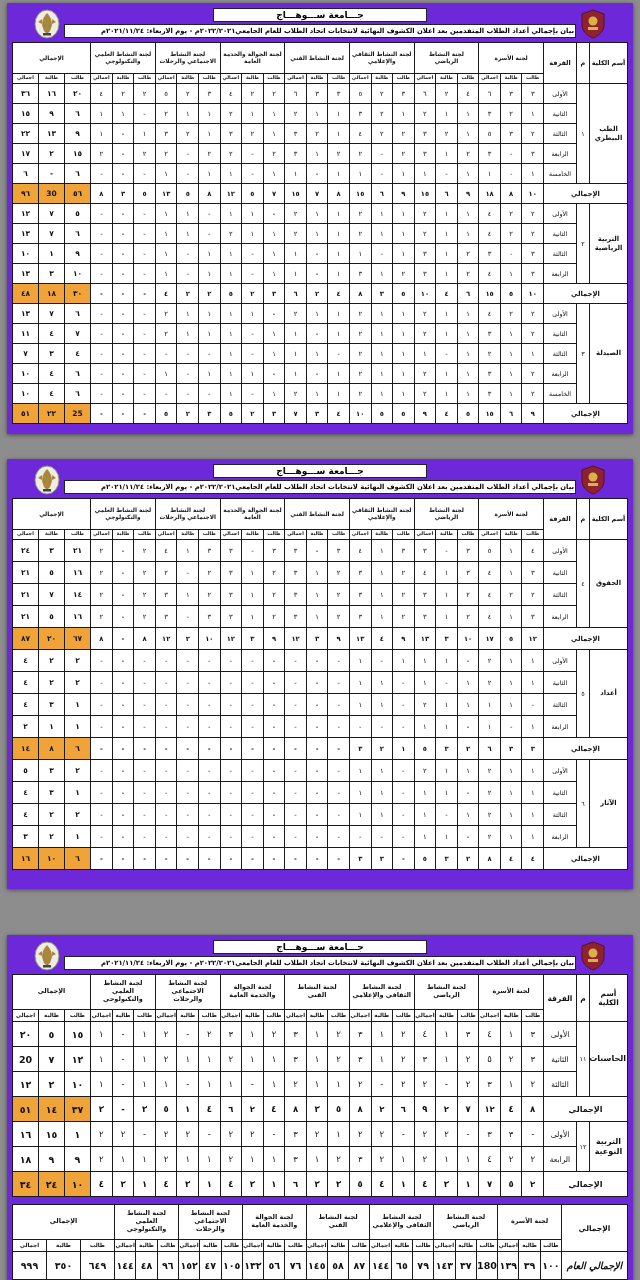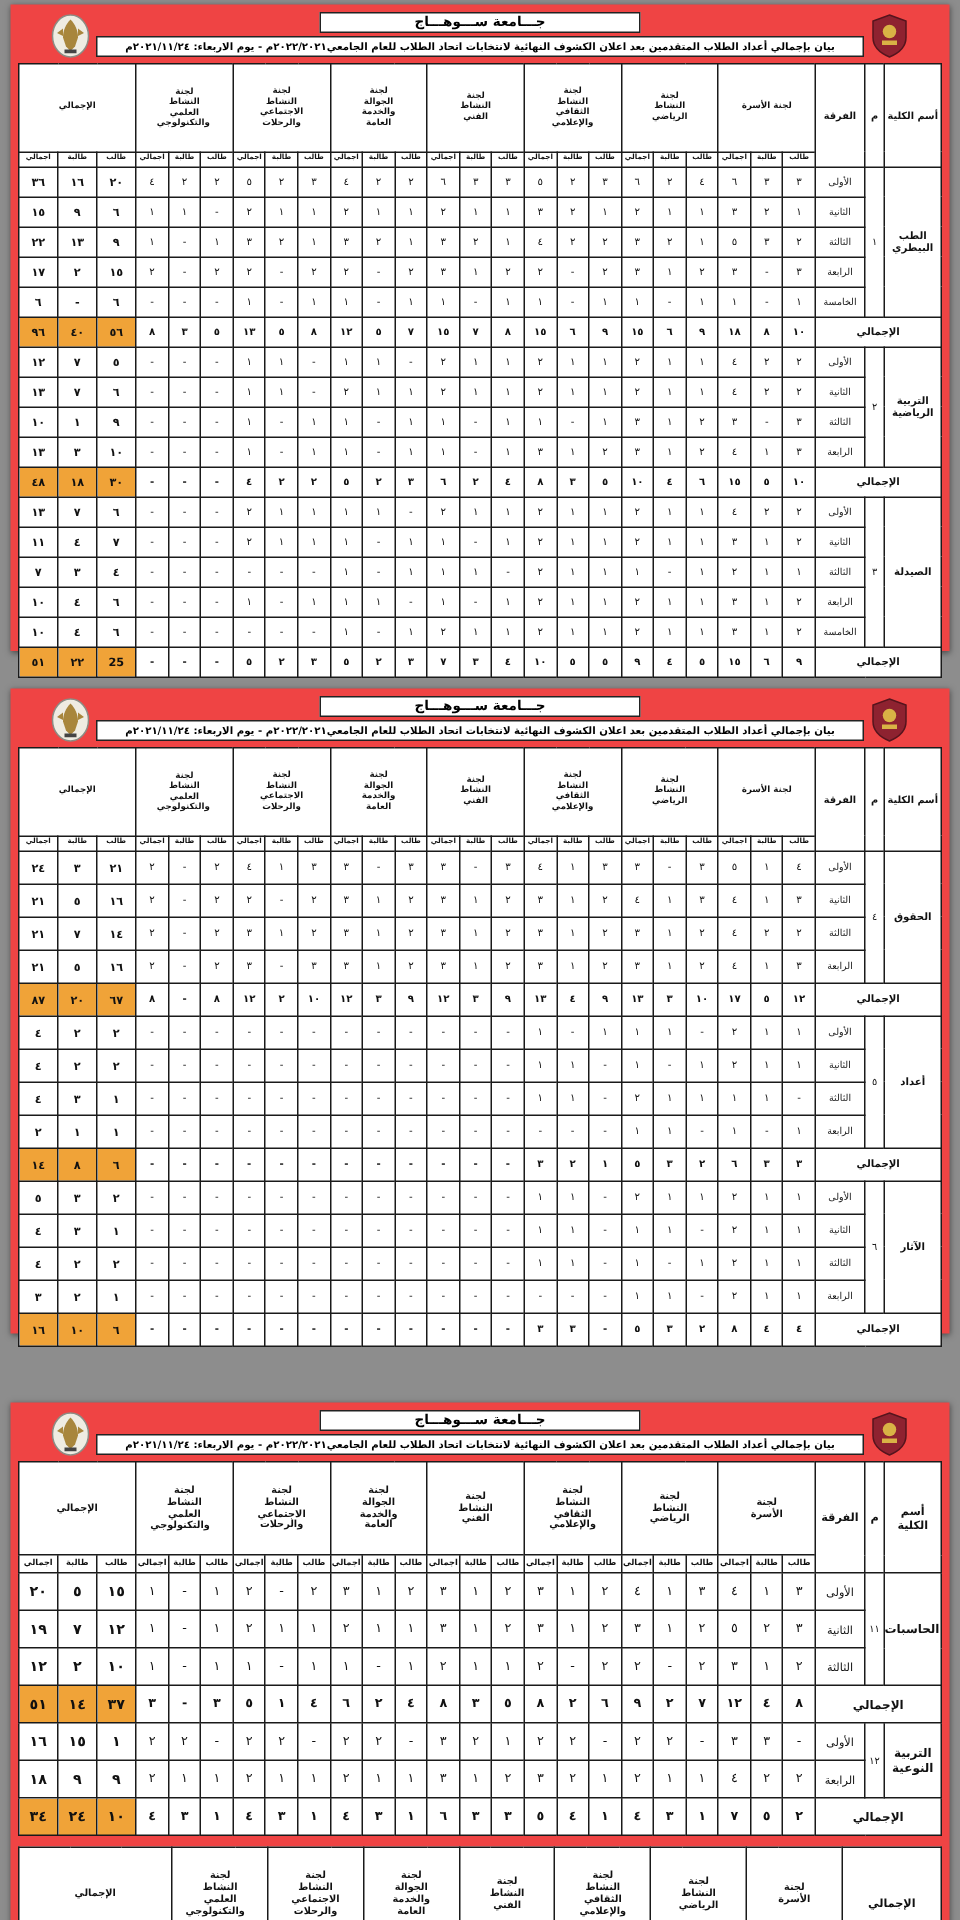"جـــامعة ســـوهـــاج" .page { background: #ef4444 -> #6d28d9 }
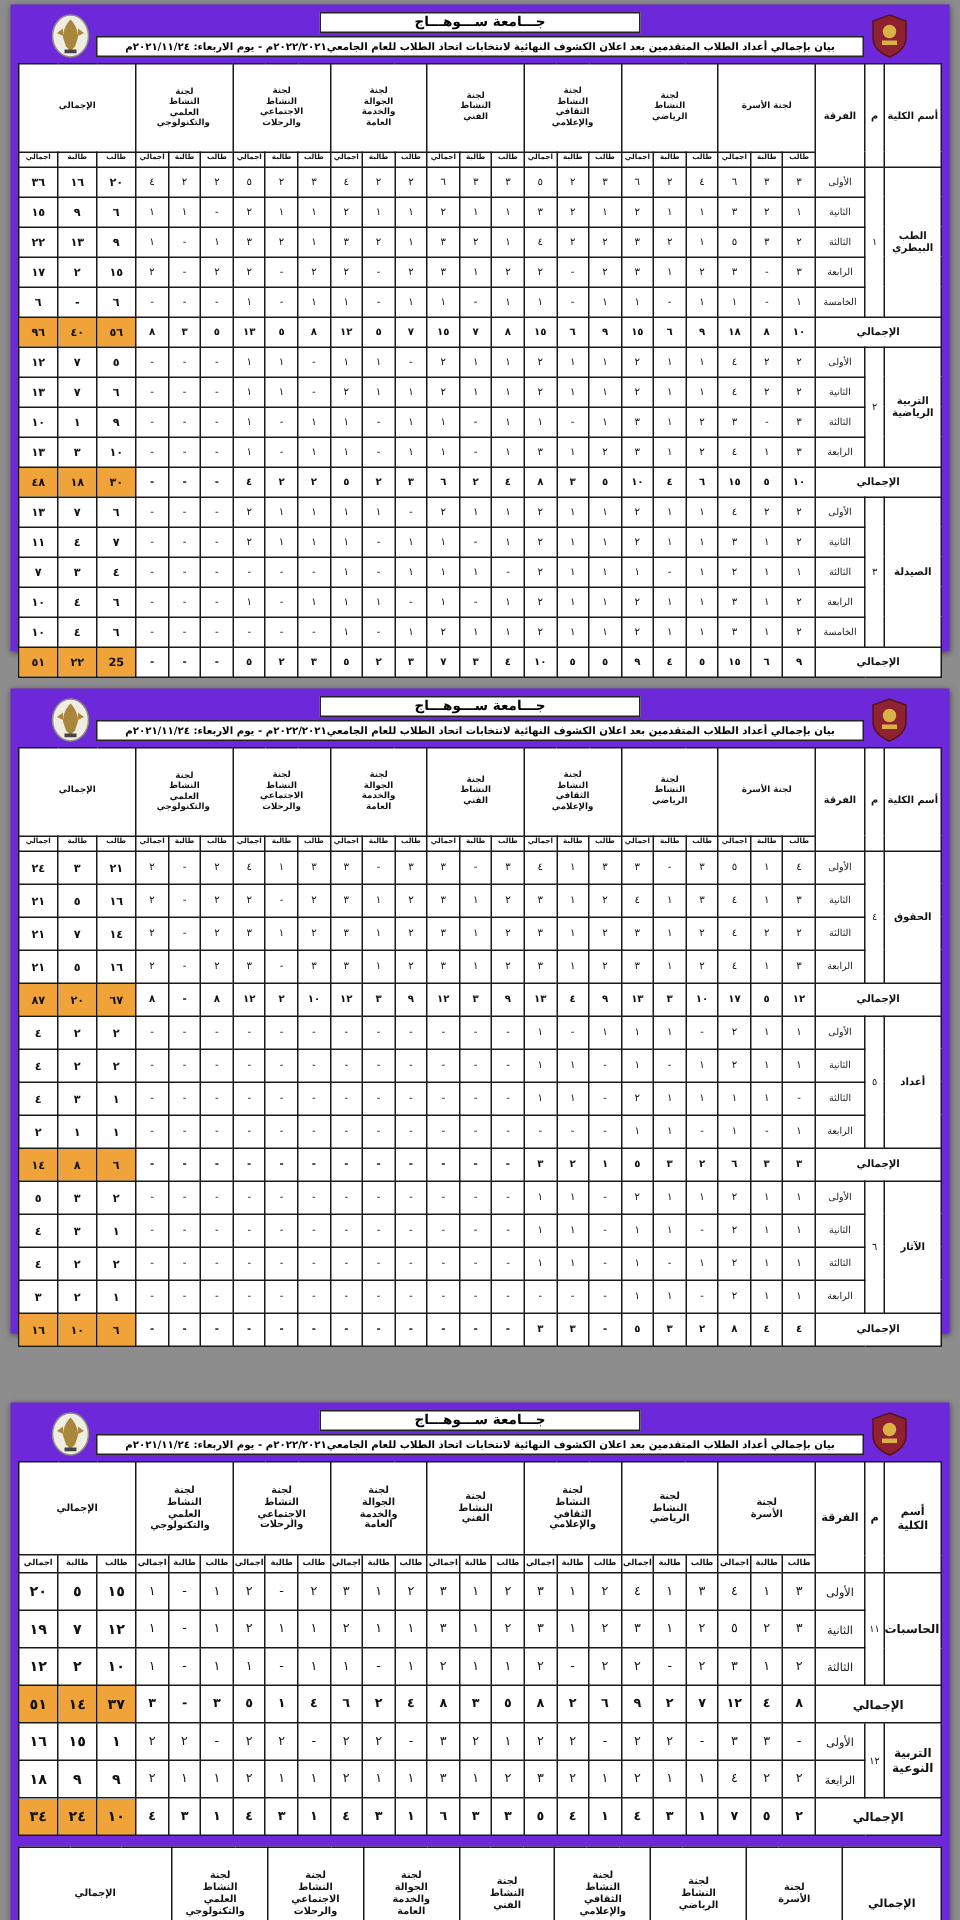"بيان بإجمالي أعداد الطلاب المتقدمين" .sub-box { text-align: center -> right }
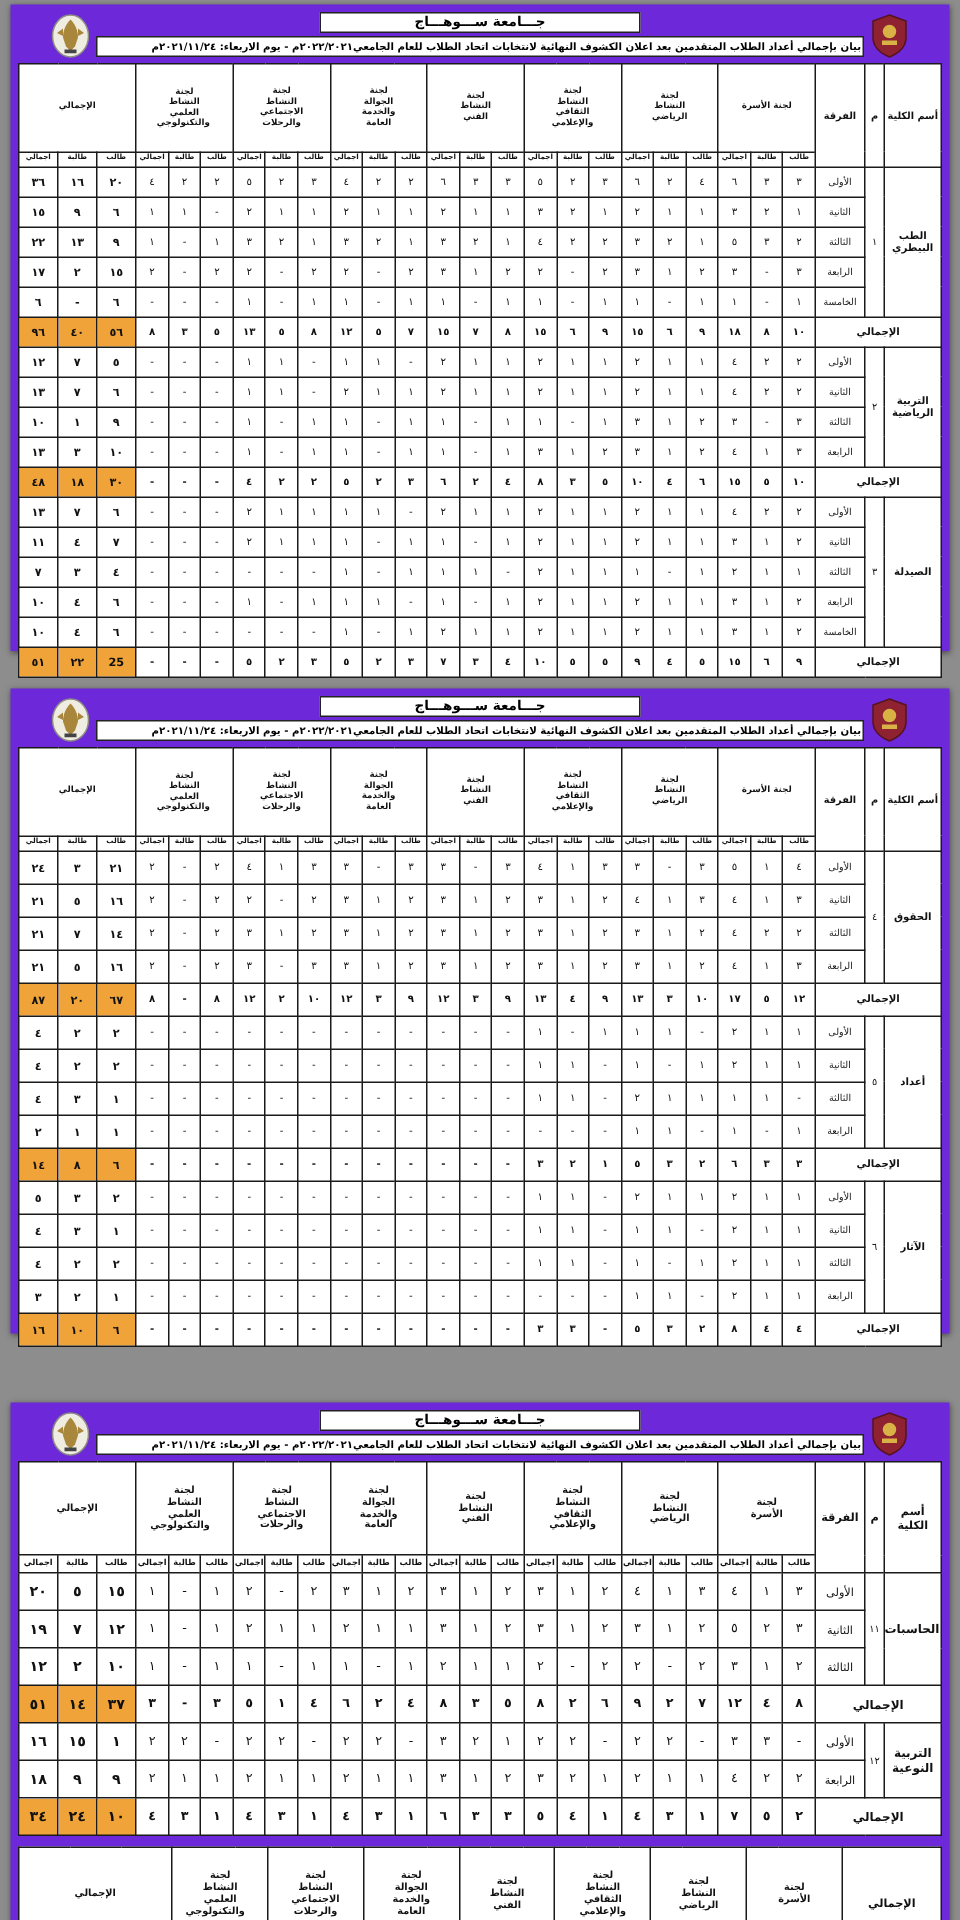"٤٠" td.num-cell { text: ٤٠ -> 30 }
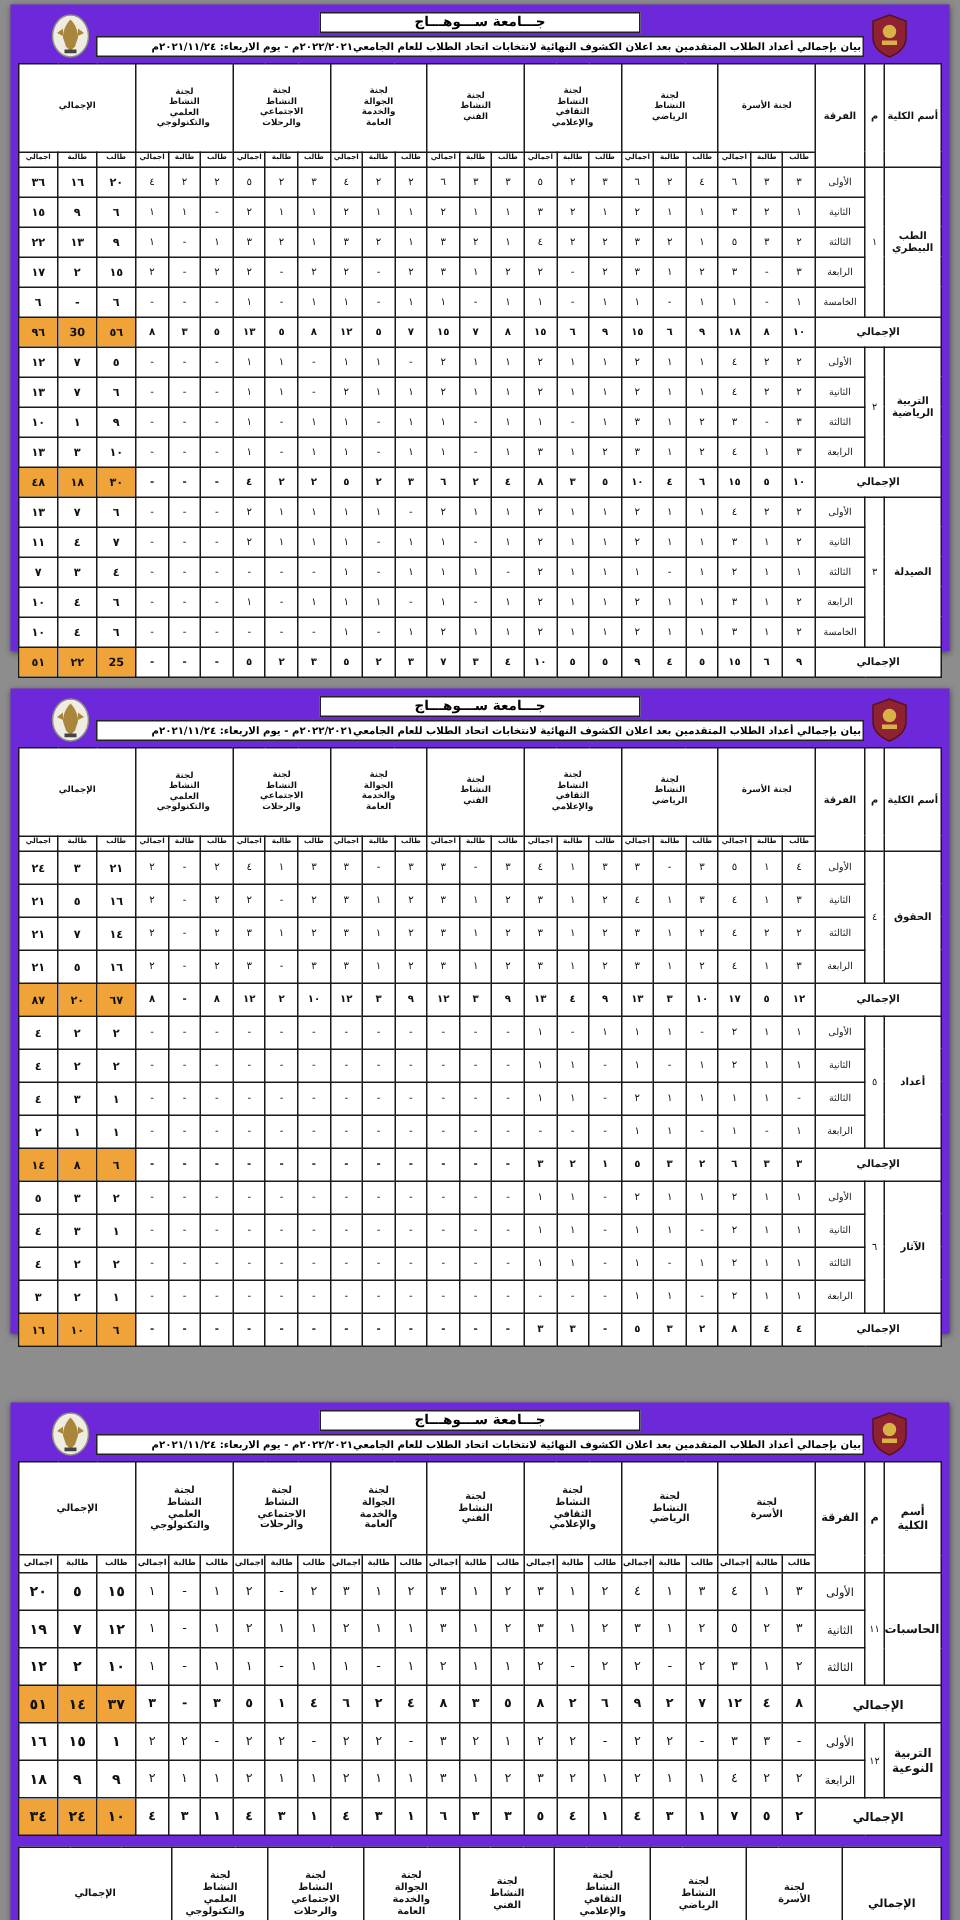"لجنة النشاط العلمي والتكنولوجي" .committee-h { padding: 15px -> 2px }
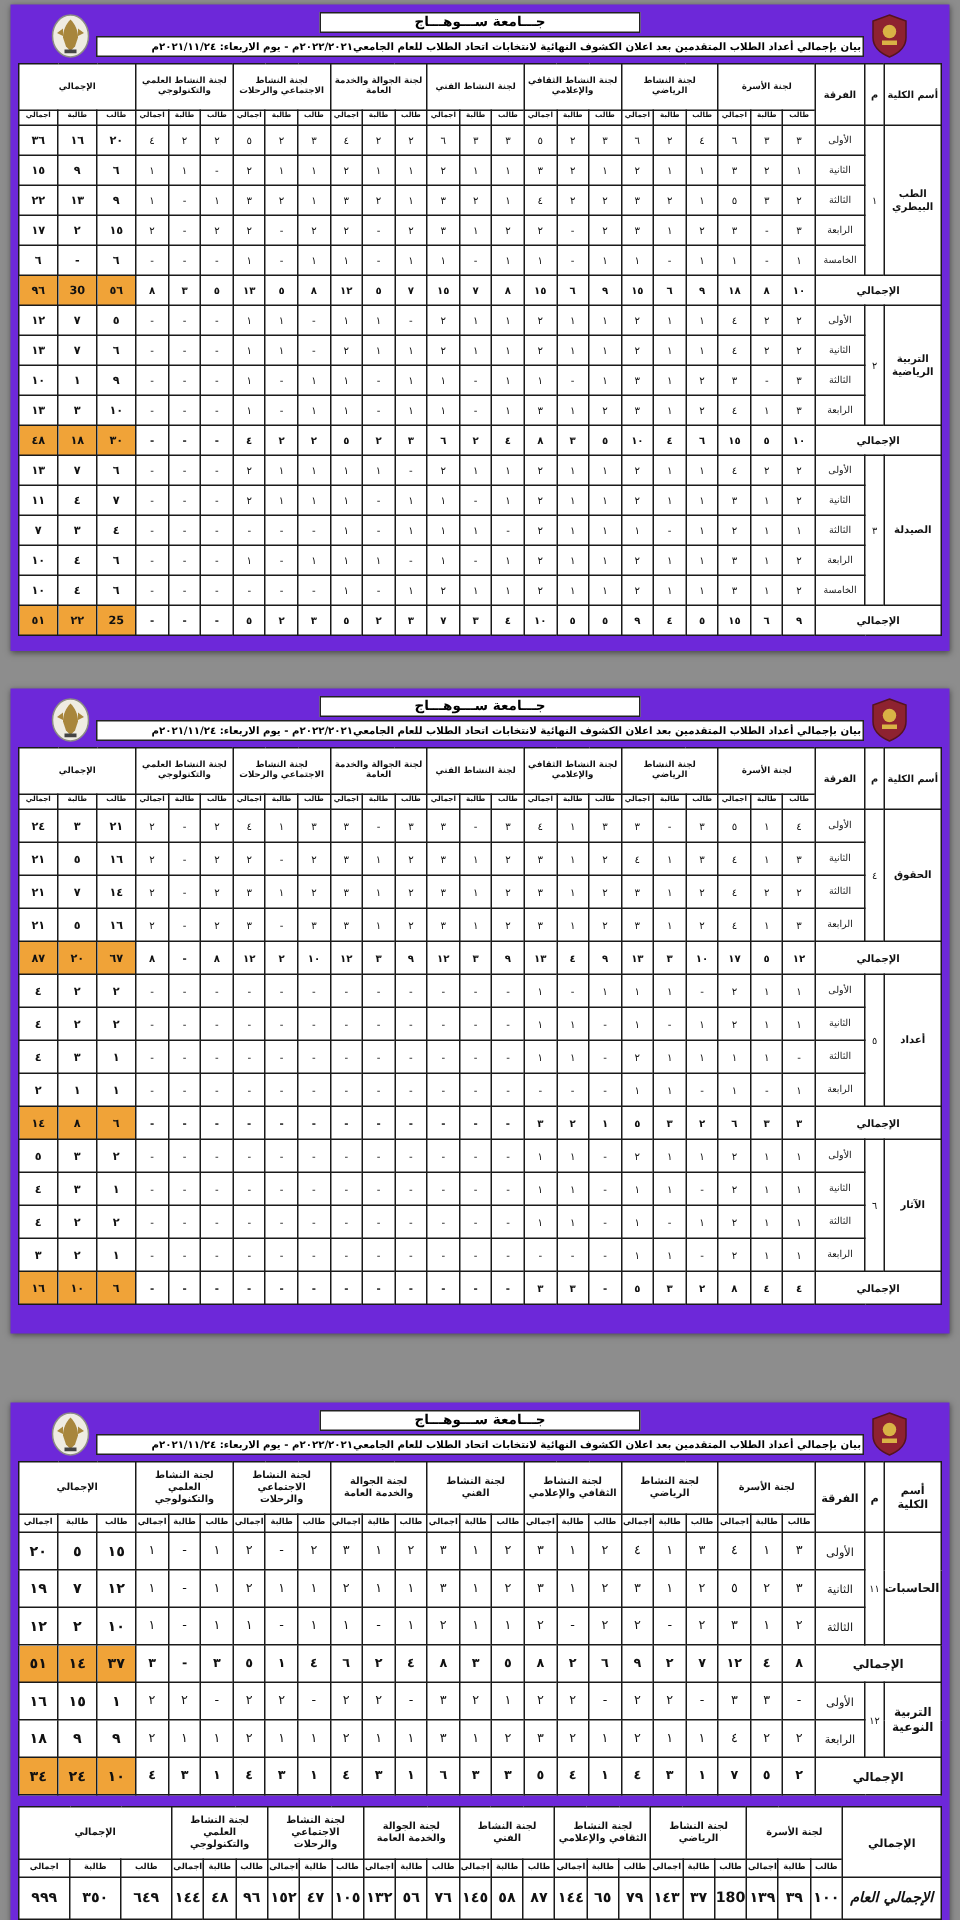"١٩" td.num-cell { text: ١٩ -> 20 }
